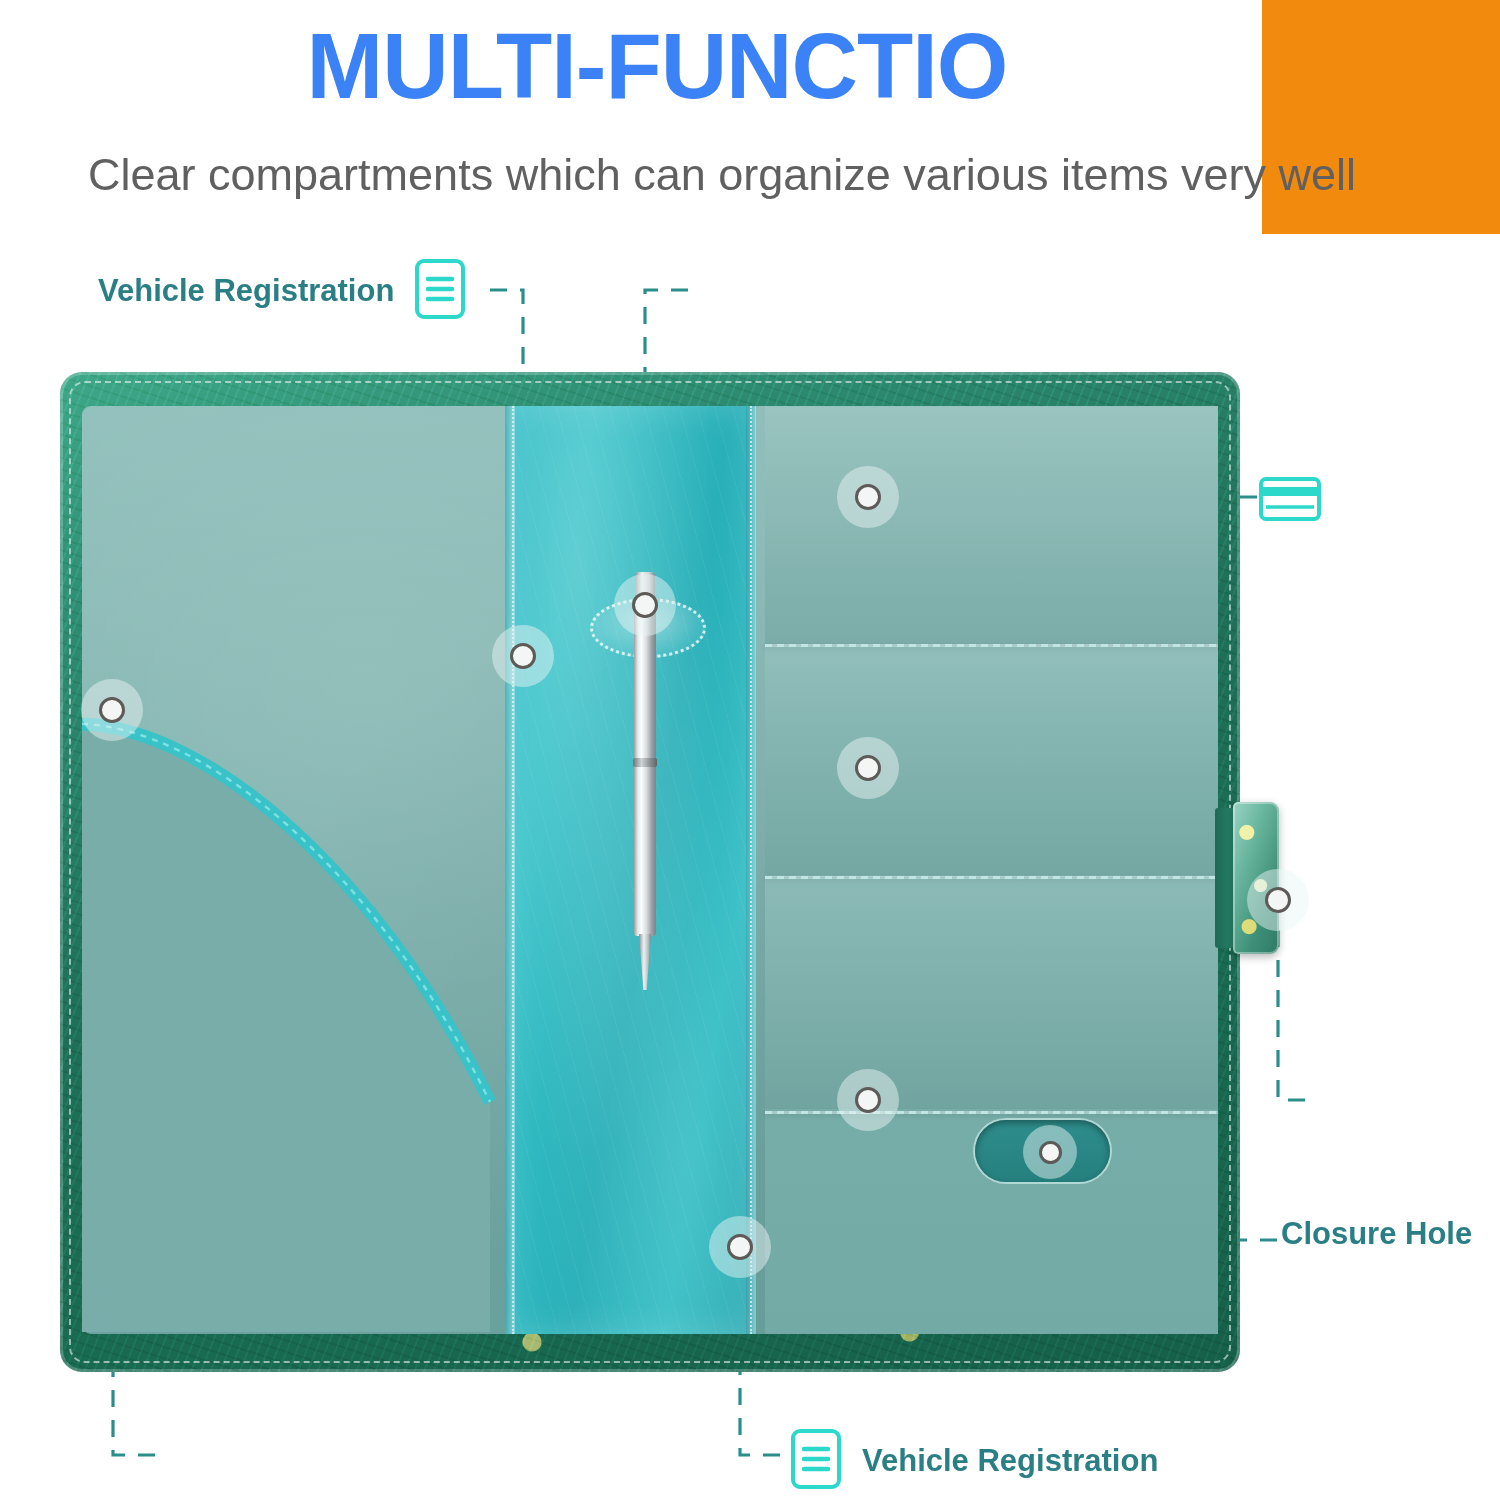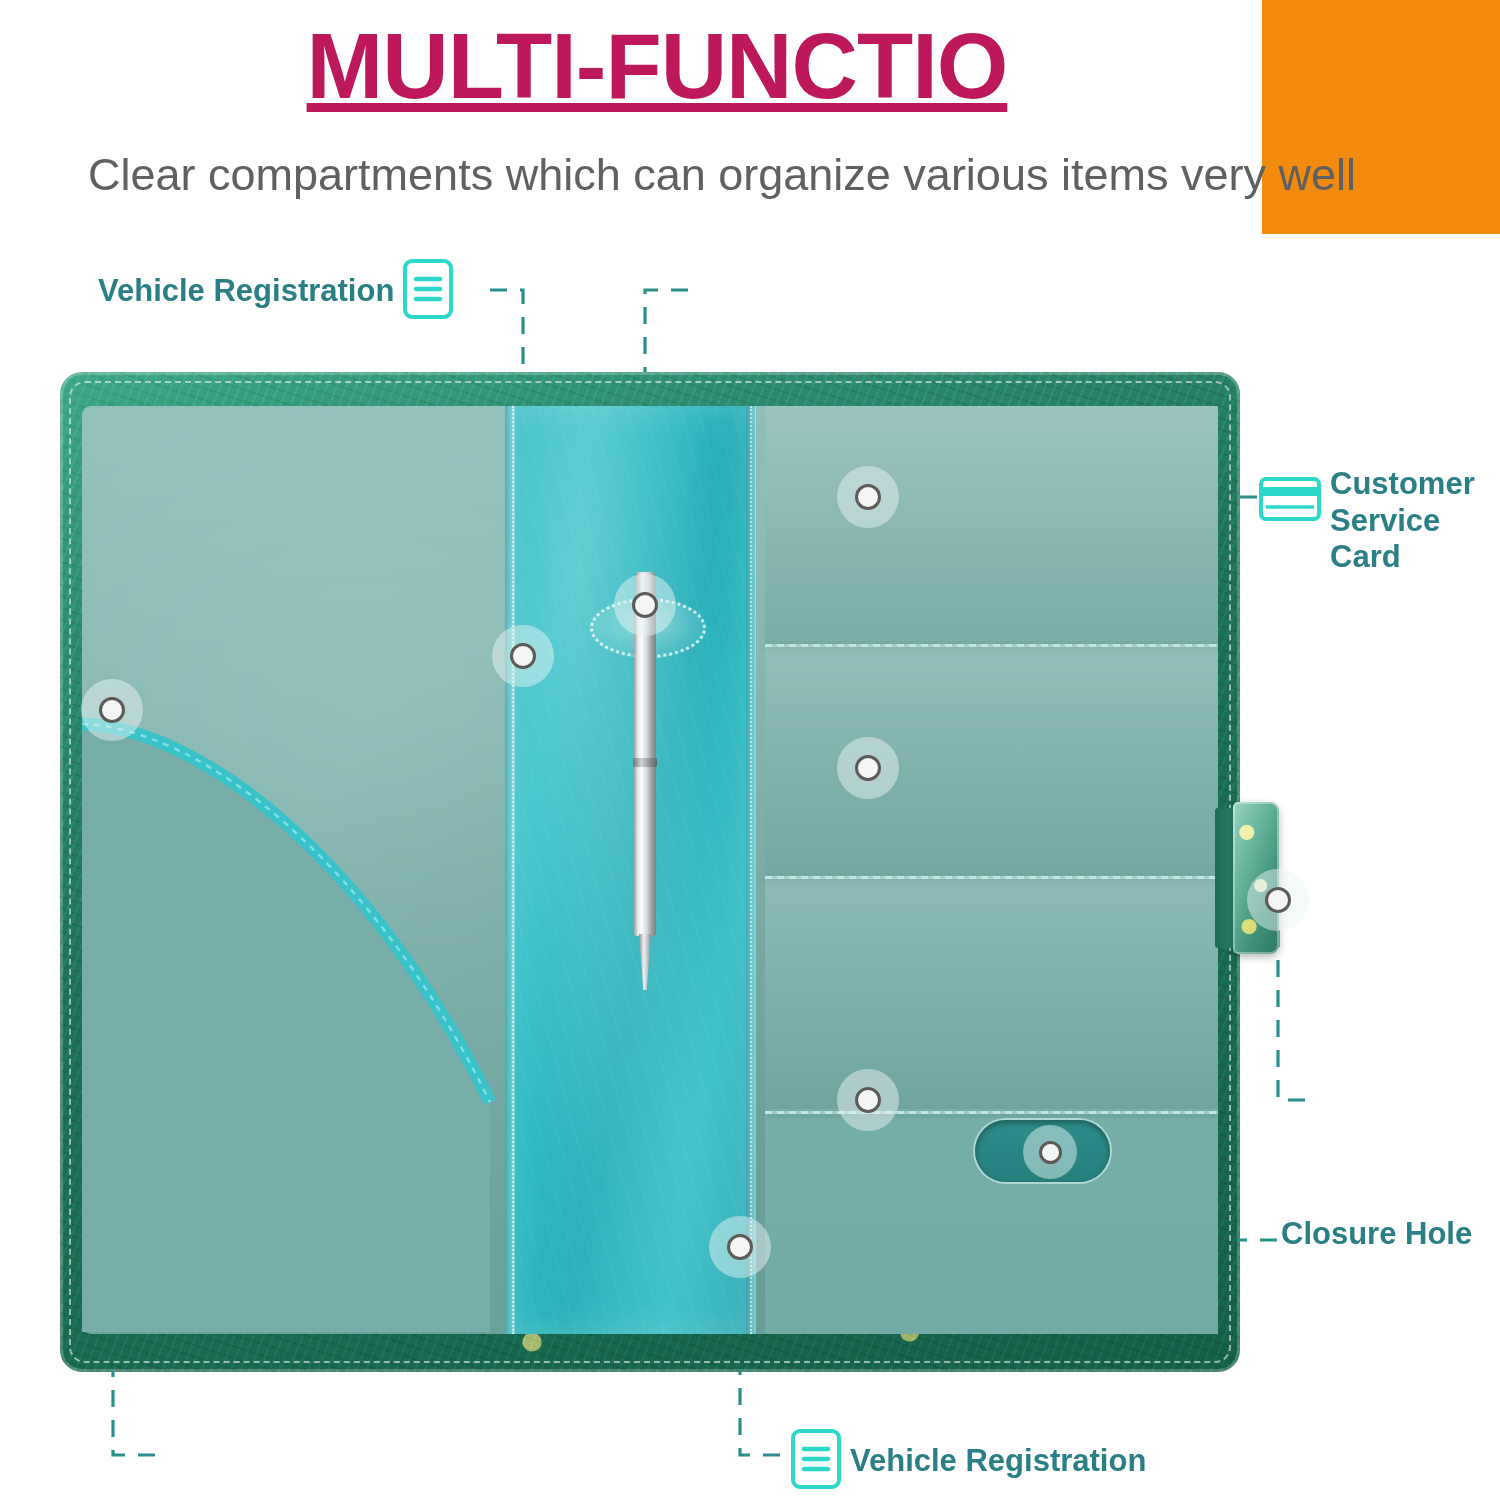"MULTI-FUNCTIO" .title .t1 { color: #be185d -> #3b82f6; text-decoration: underline -> none }
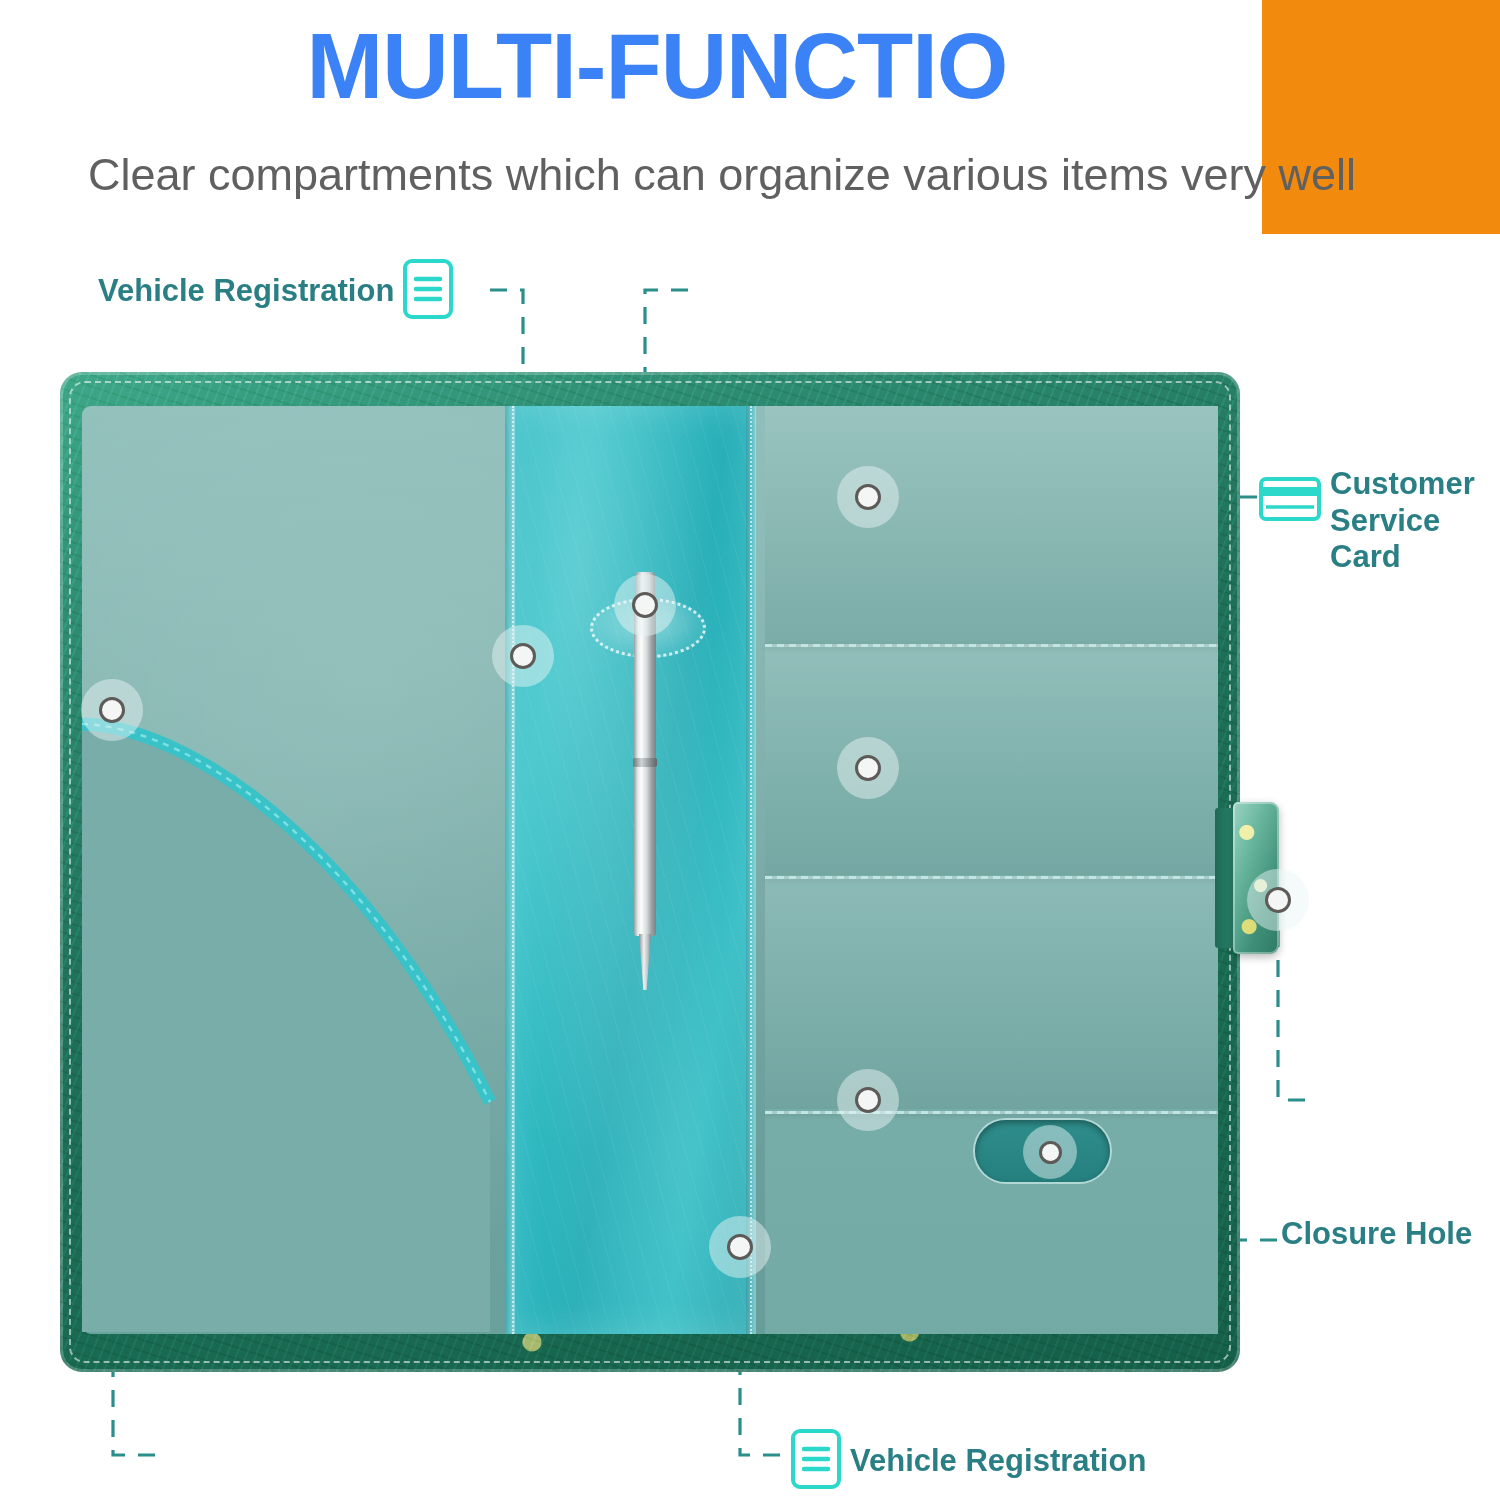"Vehicle Registration" .callout { gap: 8px -> 20px }
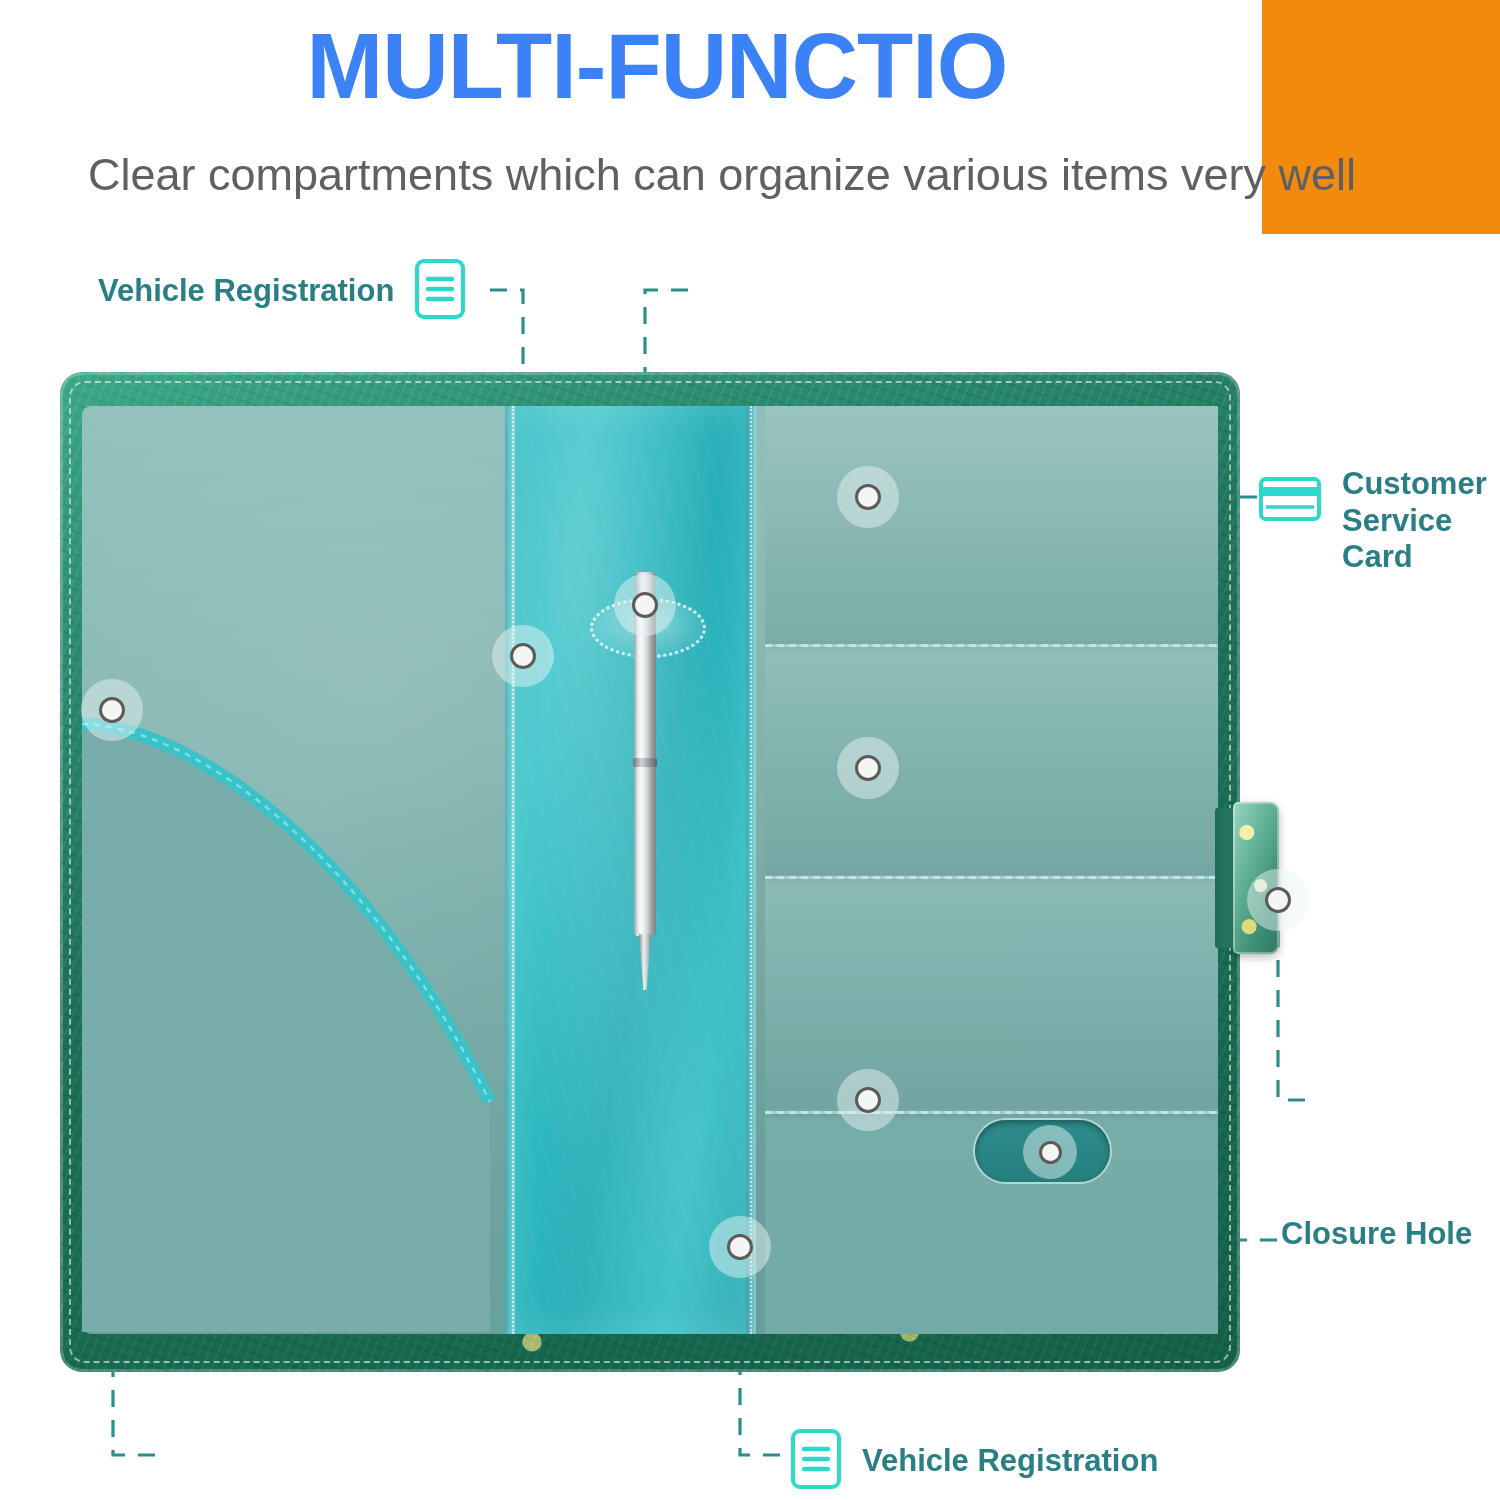"Customer" span.txt { html: <span> <span>Customer</span><br> <span>Service</span><br> <span>Card</span> </span> -> none }
